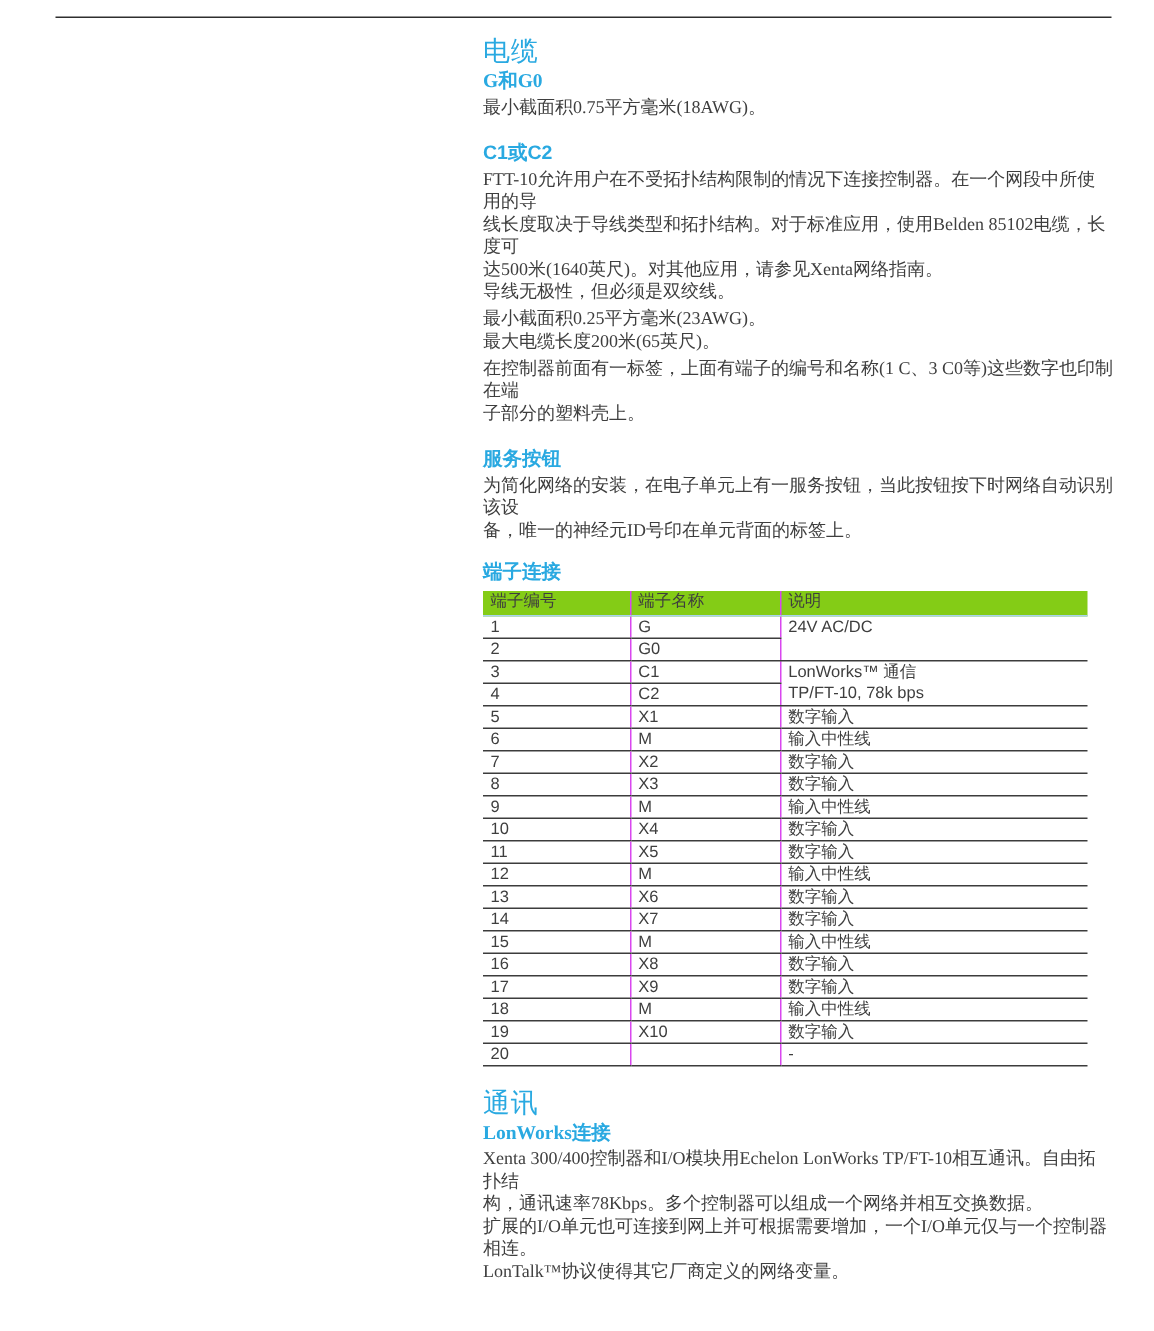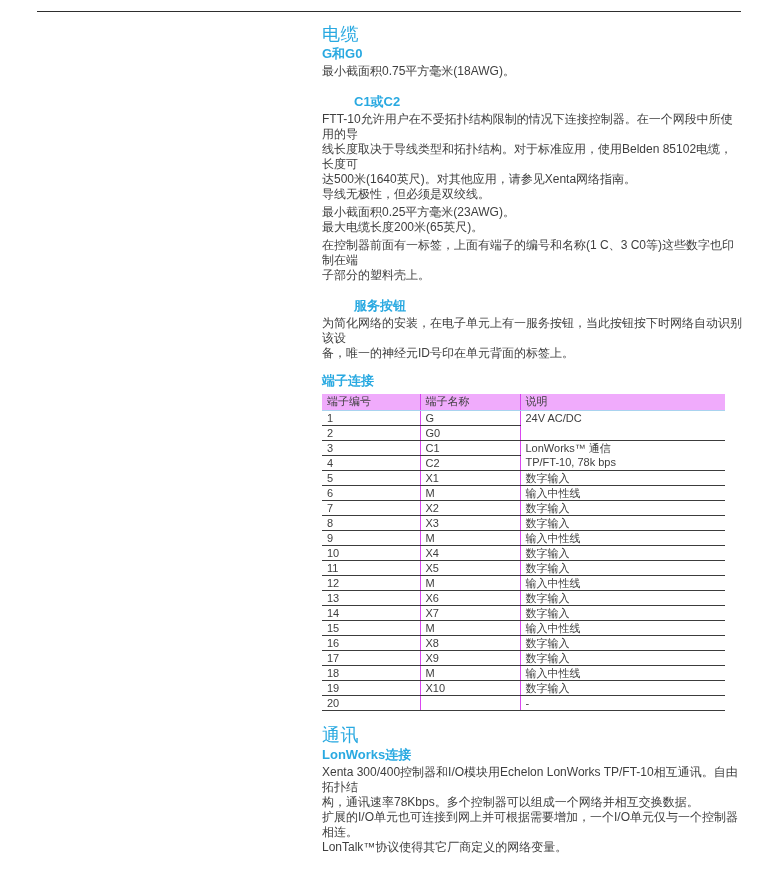"G和G0" .mt-tight { font-family: none -> Liberation Serif, serif }
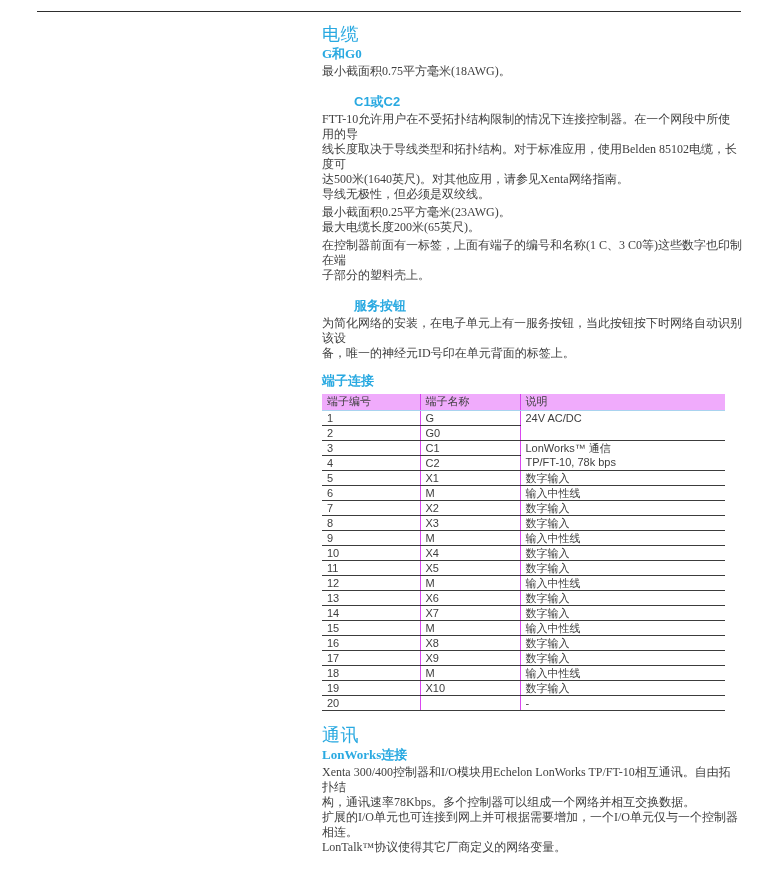"C1或C2" .mt-sub { margin-left: 32px -> none }
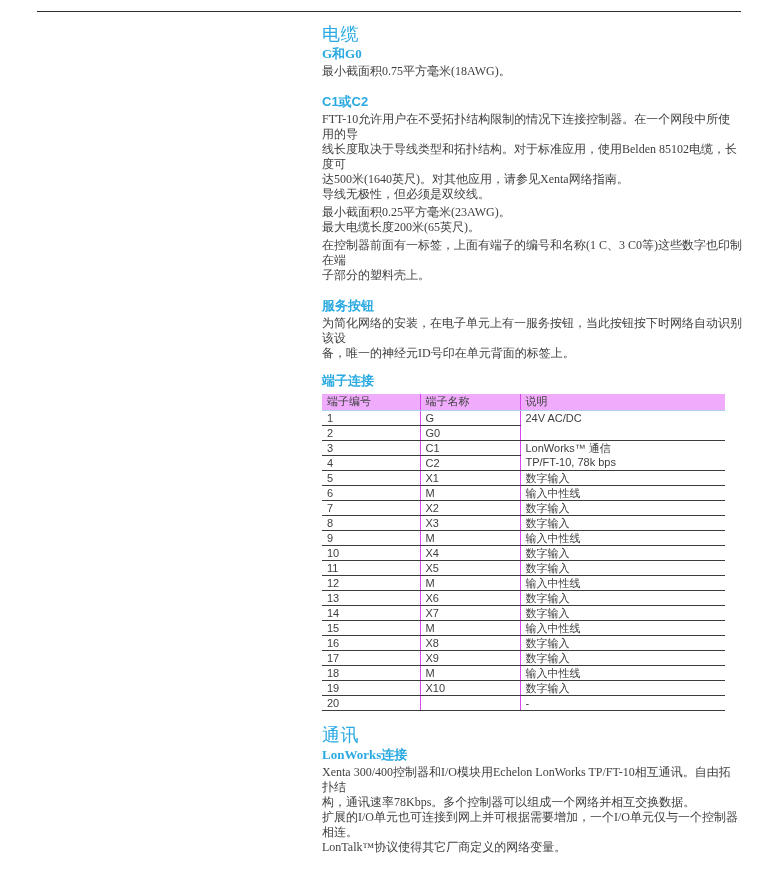"端子编号" table.terminal th { background: #f0abfc -> #84cc16 }
